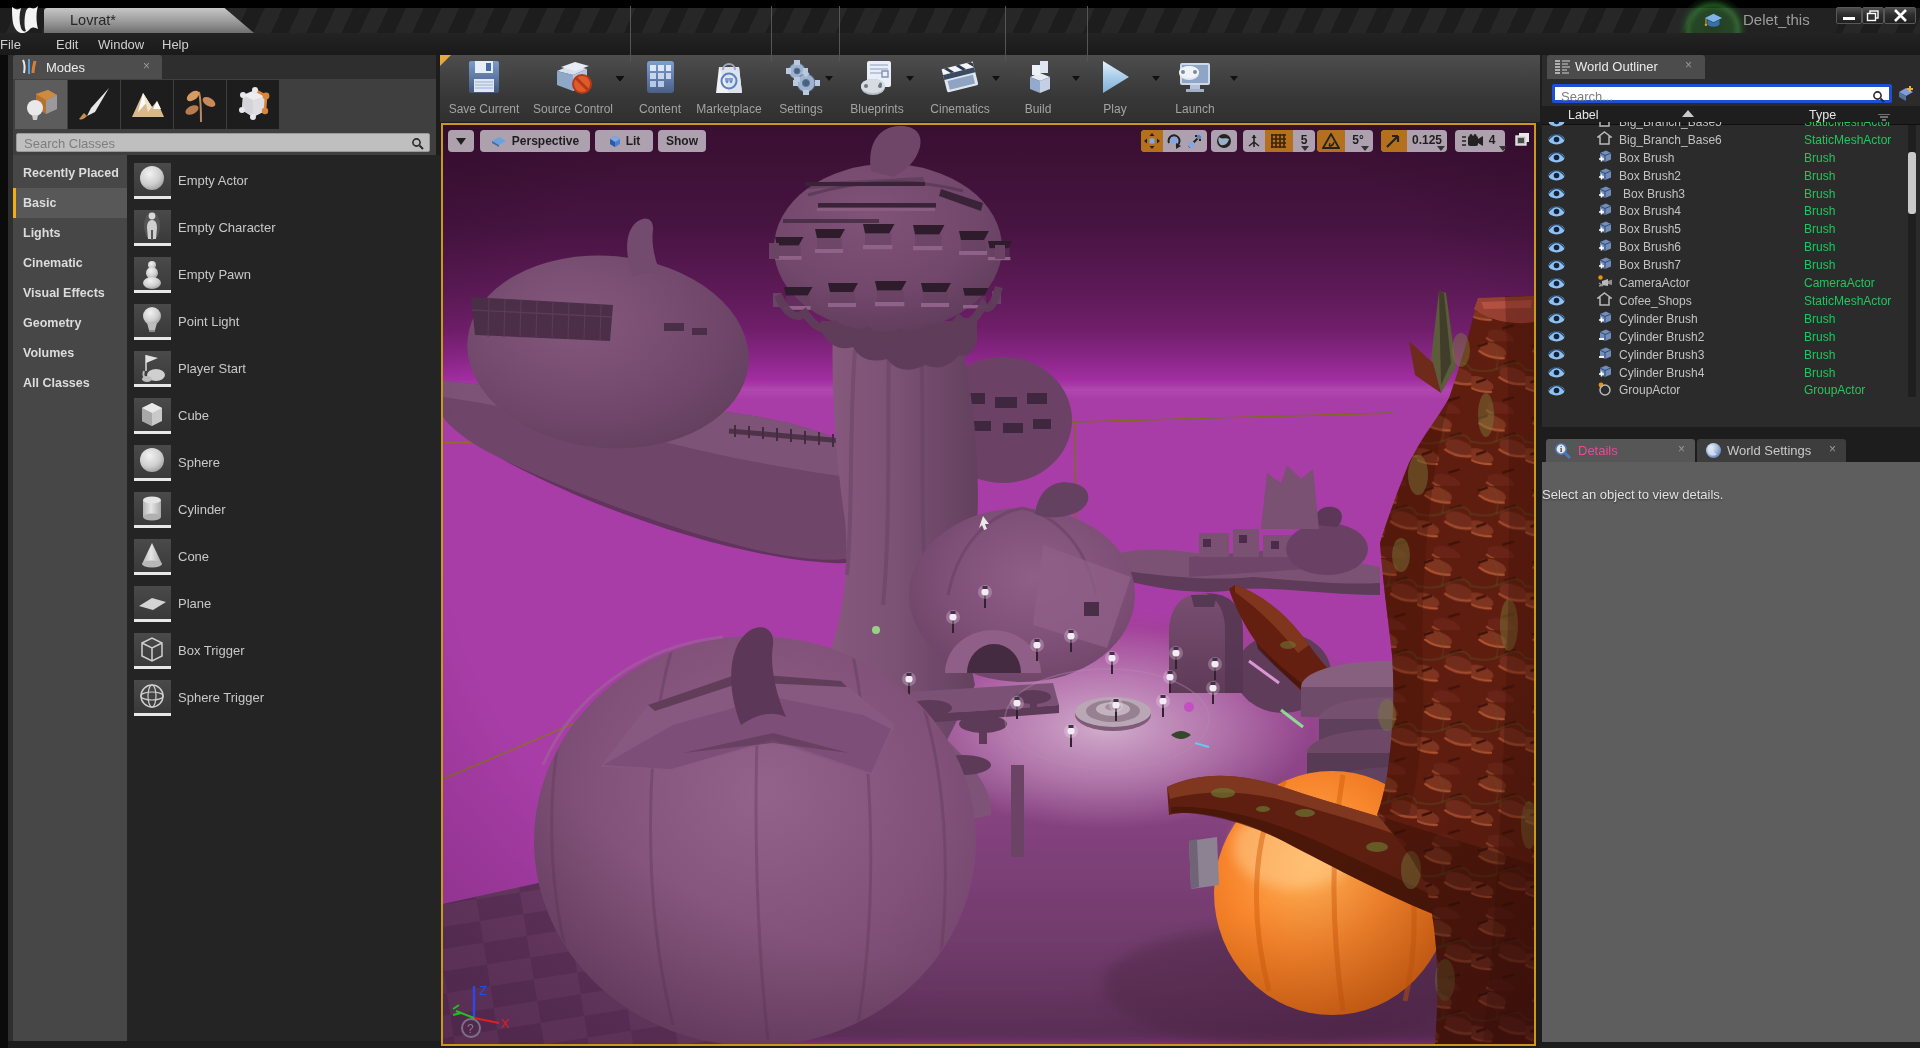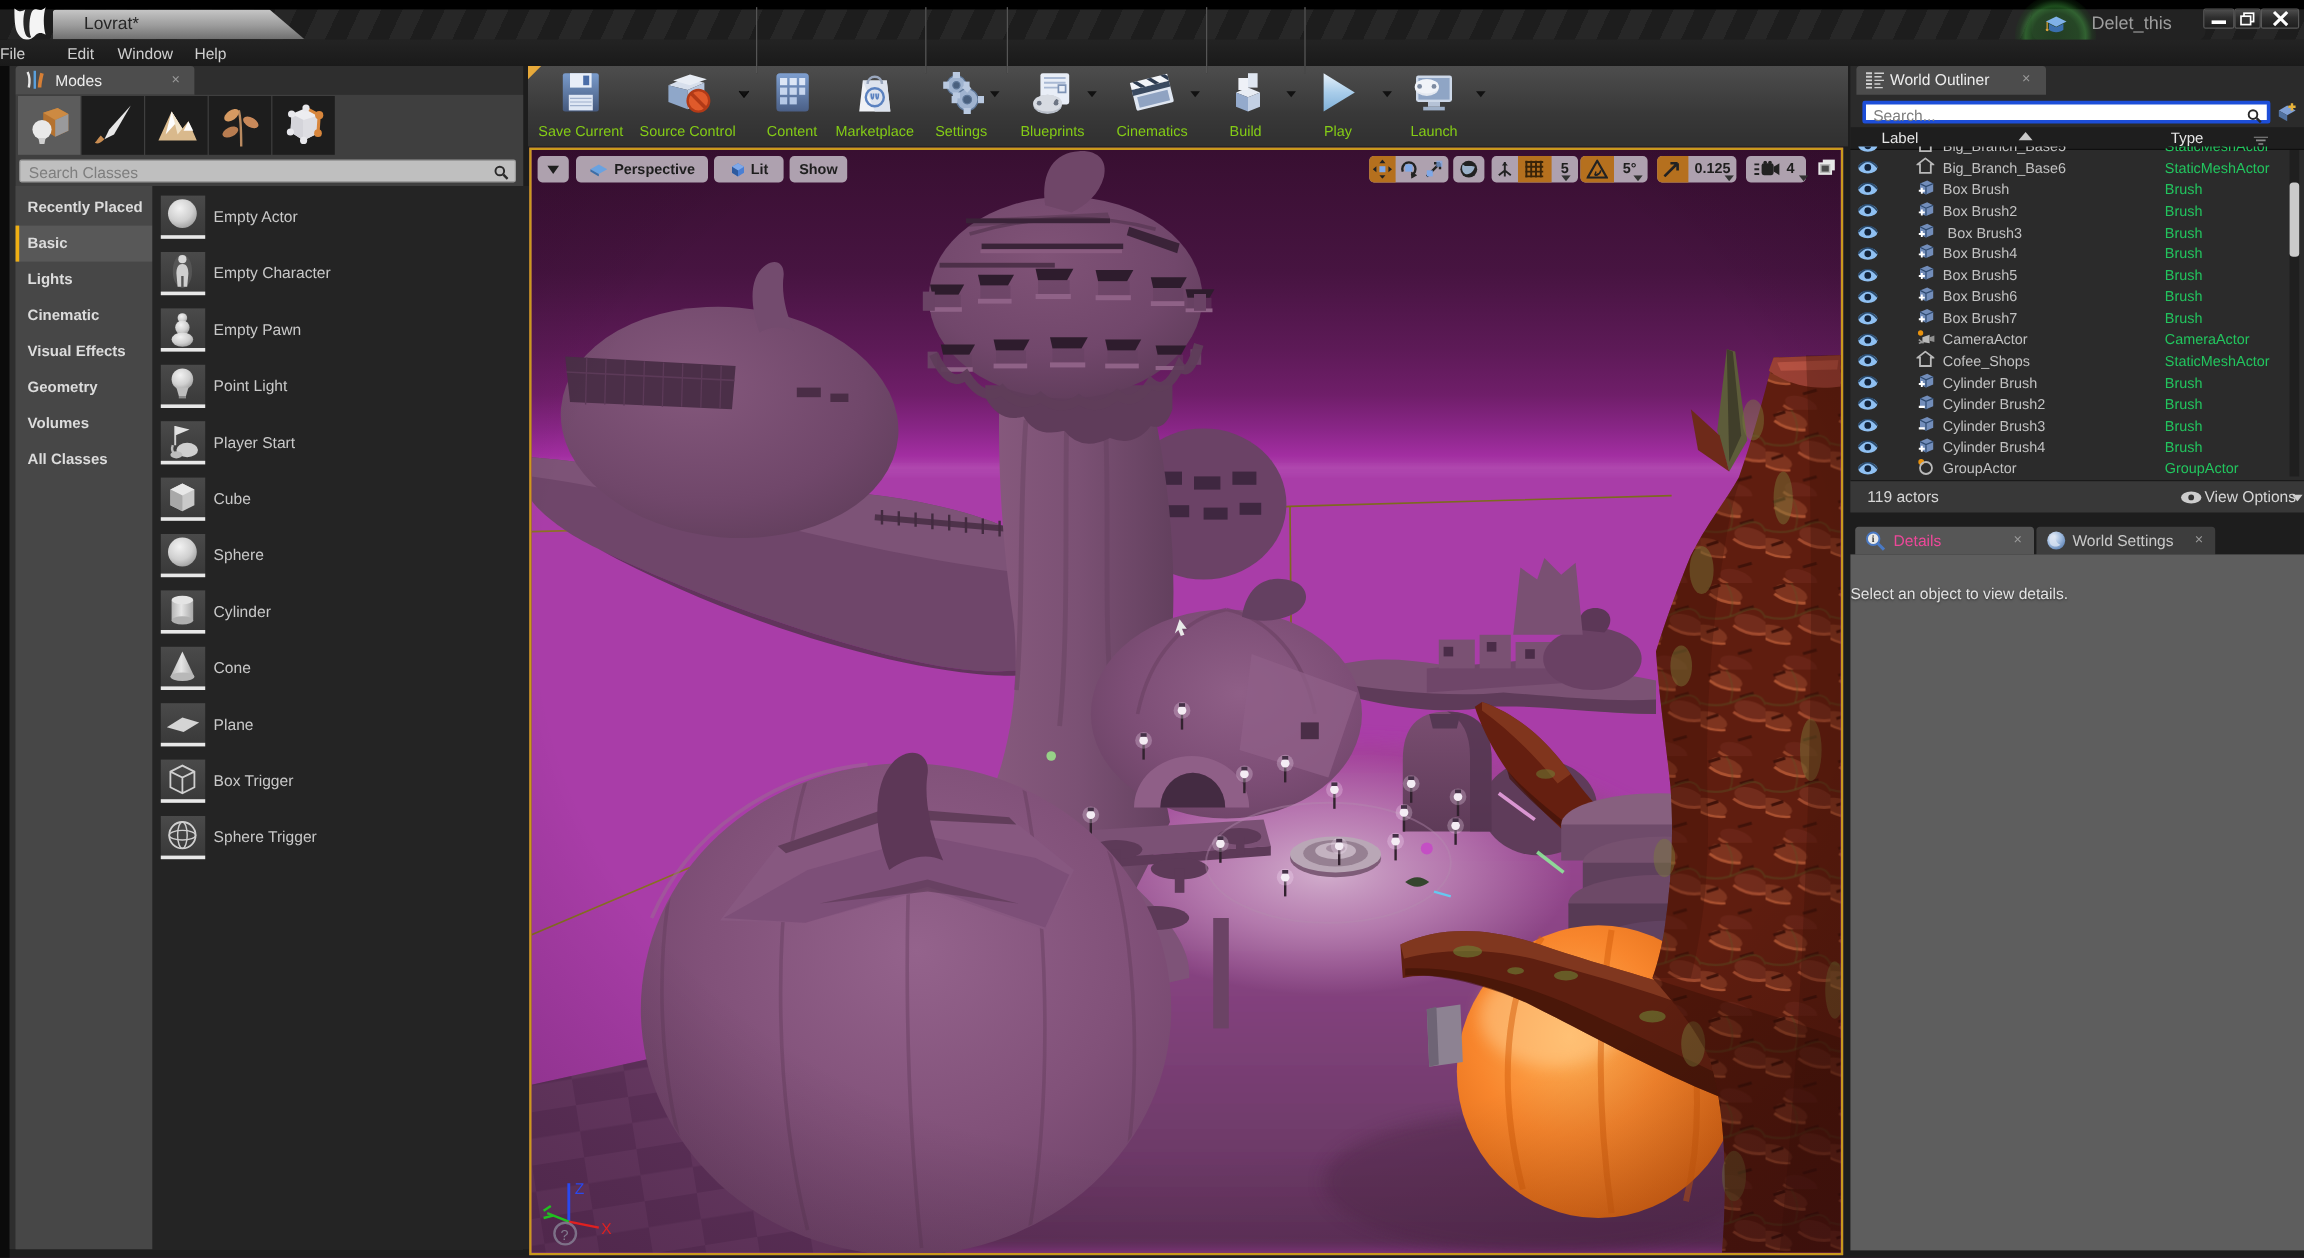"Save Current" .tbtn { color: #84cc16 -> #a3a3a3 }
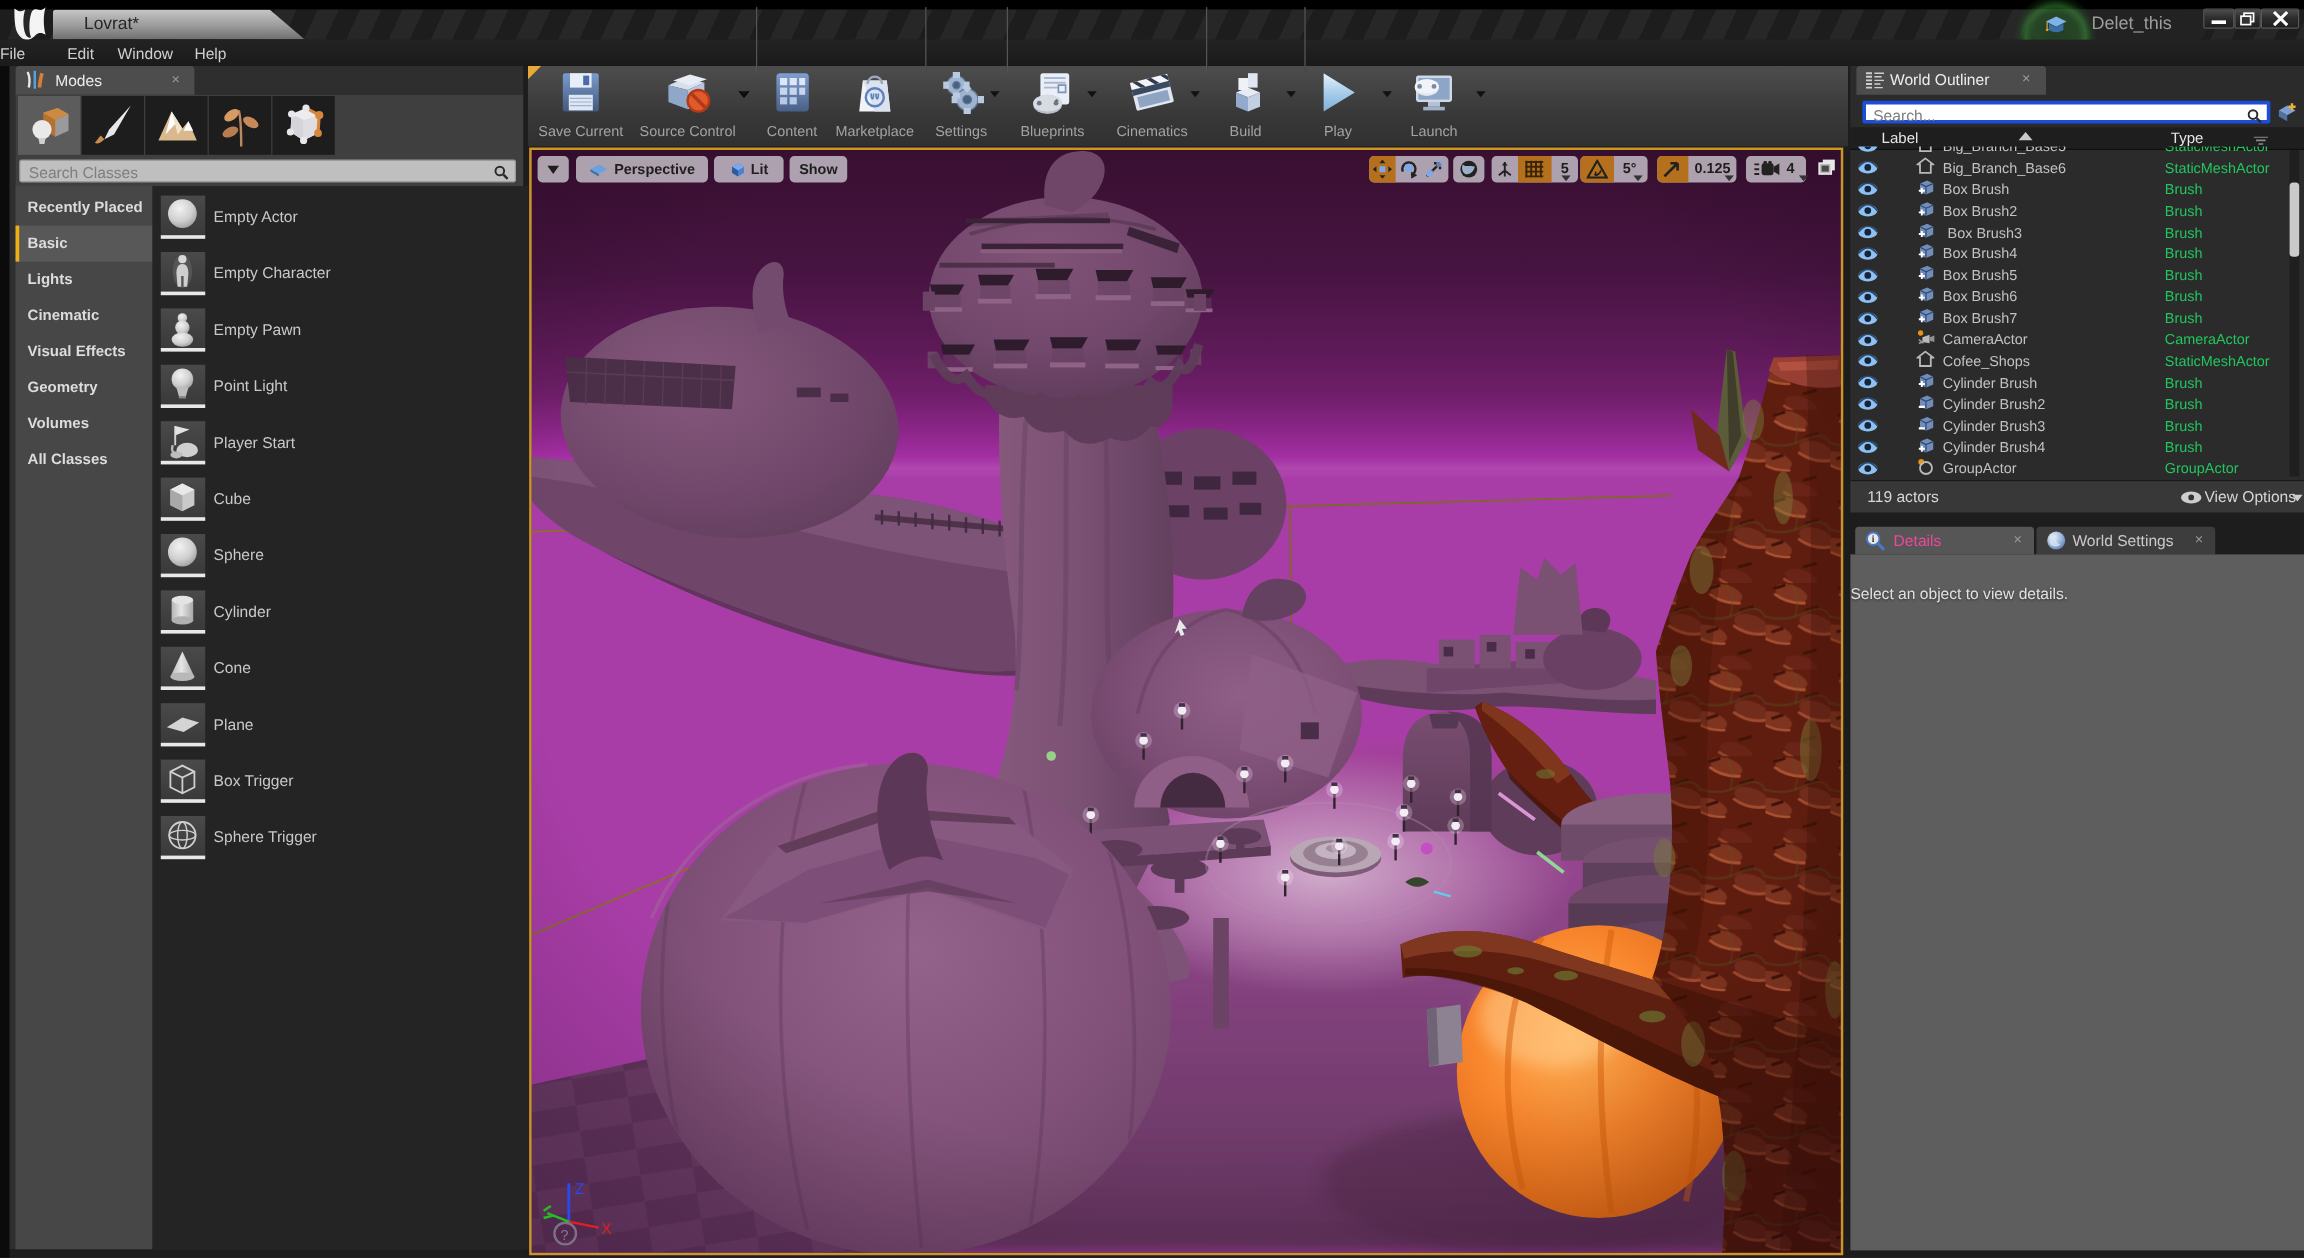"119 actors" div.a { html: <div> <span>119 actors</span> <svg> <ellipse></ellipse> <circle></circle> </svg> <span>View Options</span> <svg> <path></path> </svg> </div> -> none }
